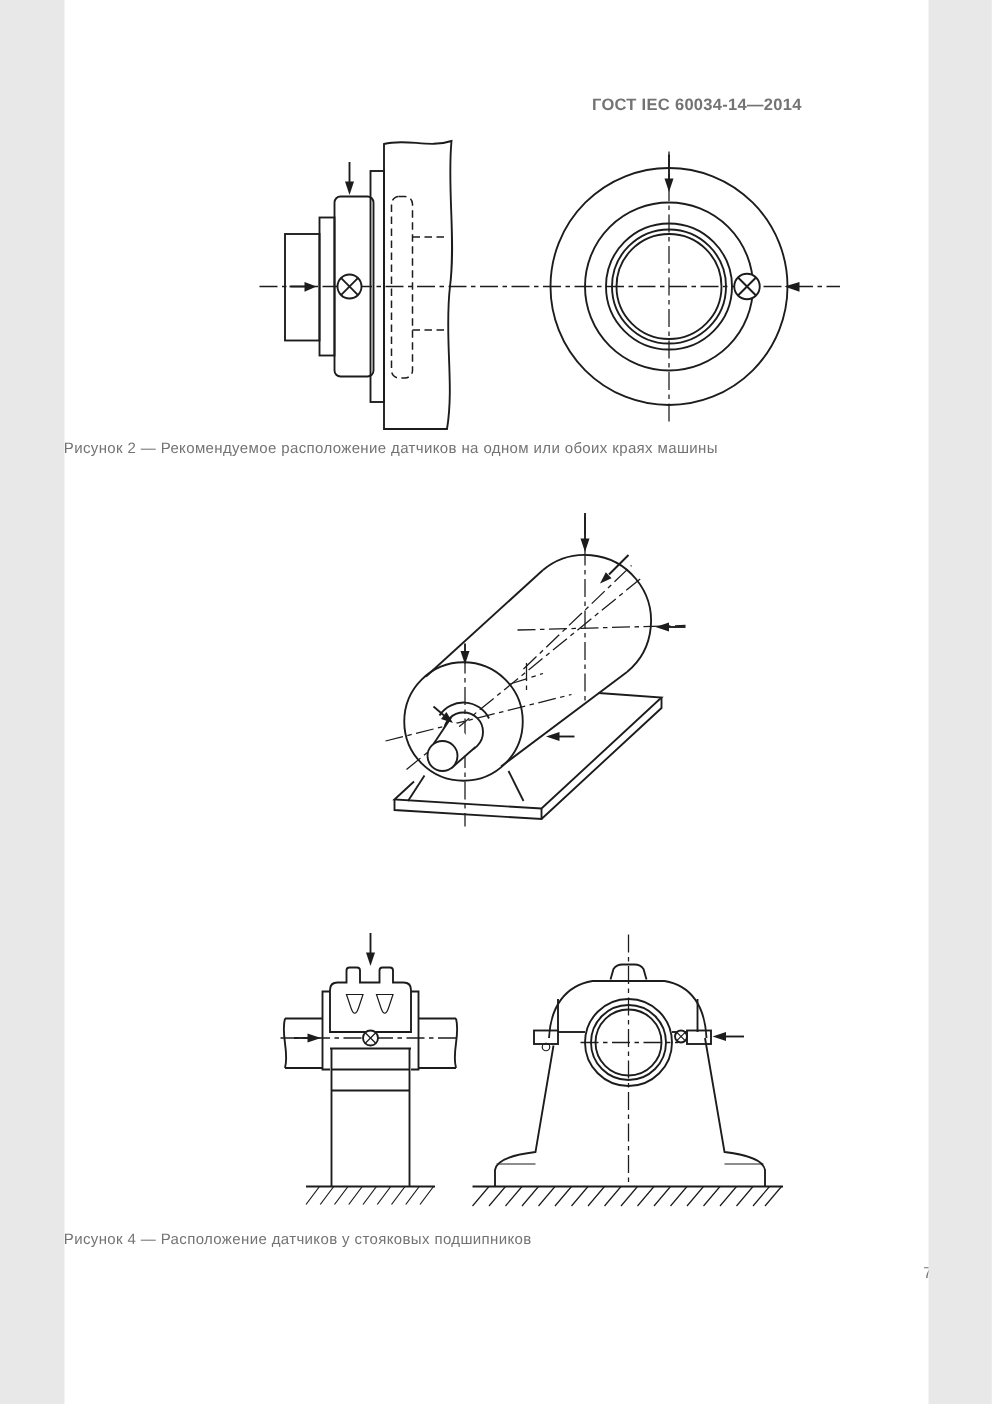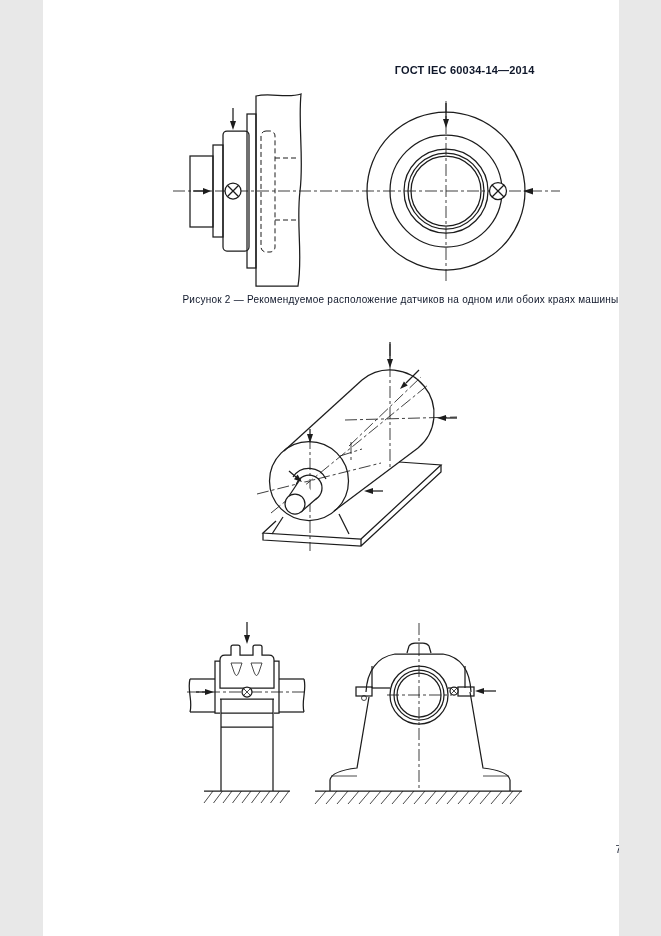"ГОСТ IEC 60034-14—2014" .page { color: #0f172a -> #737373 }
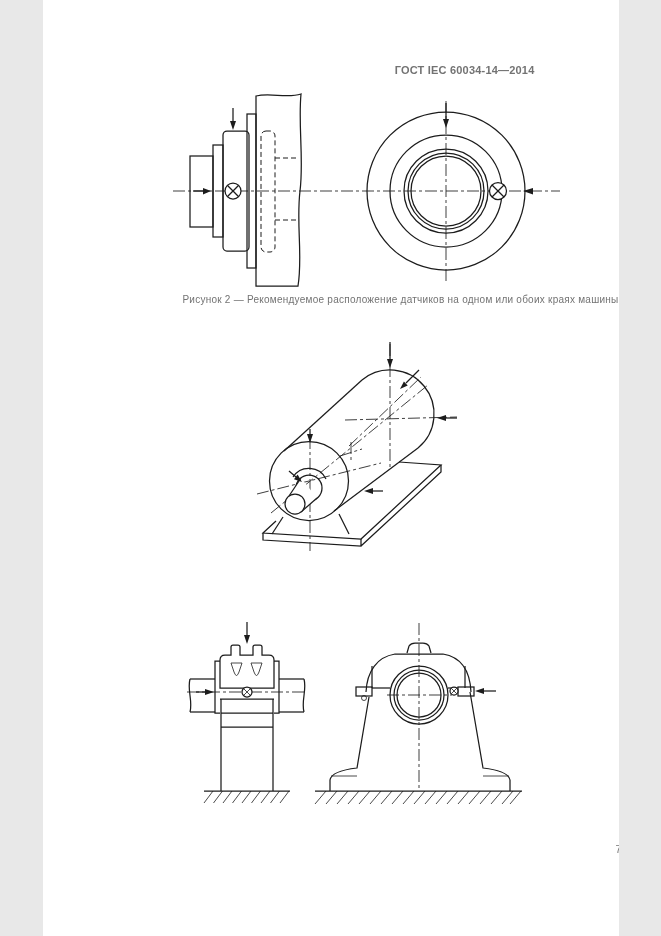"Рисунок 2 — Рекомендуемое расположение" .caption { text-align: right -> left }
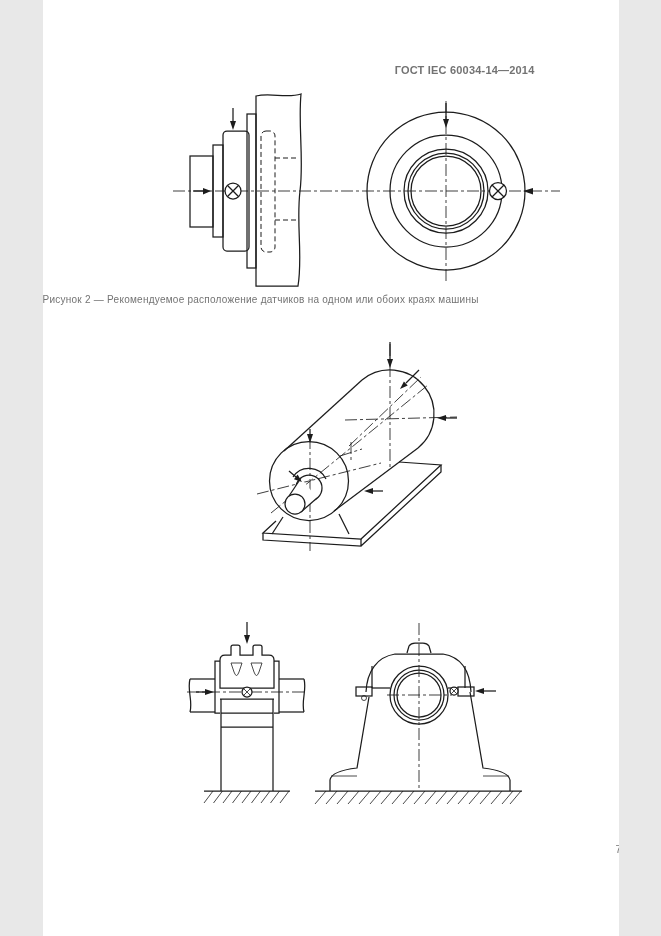"Рисунок 4 — Расположение датчиков" div.caption { html: none -> <div>Рисунок 4 — Расположение датчиков у стояковых подшипников</div> }
